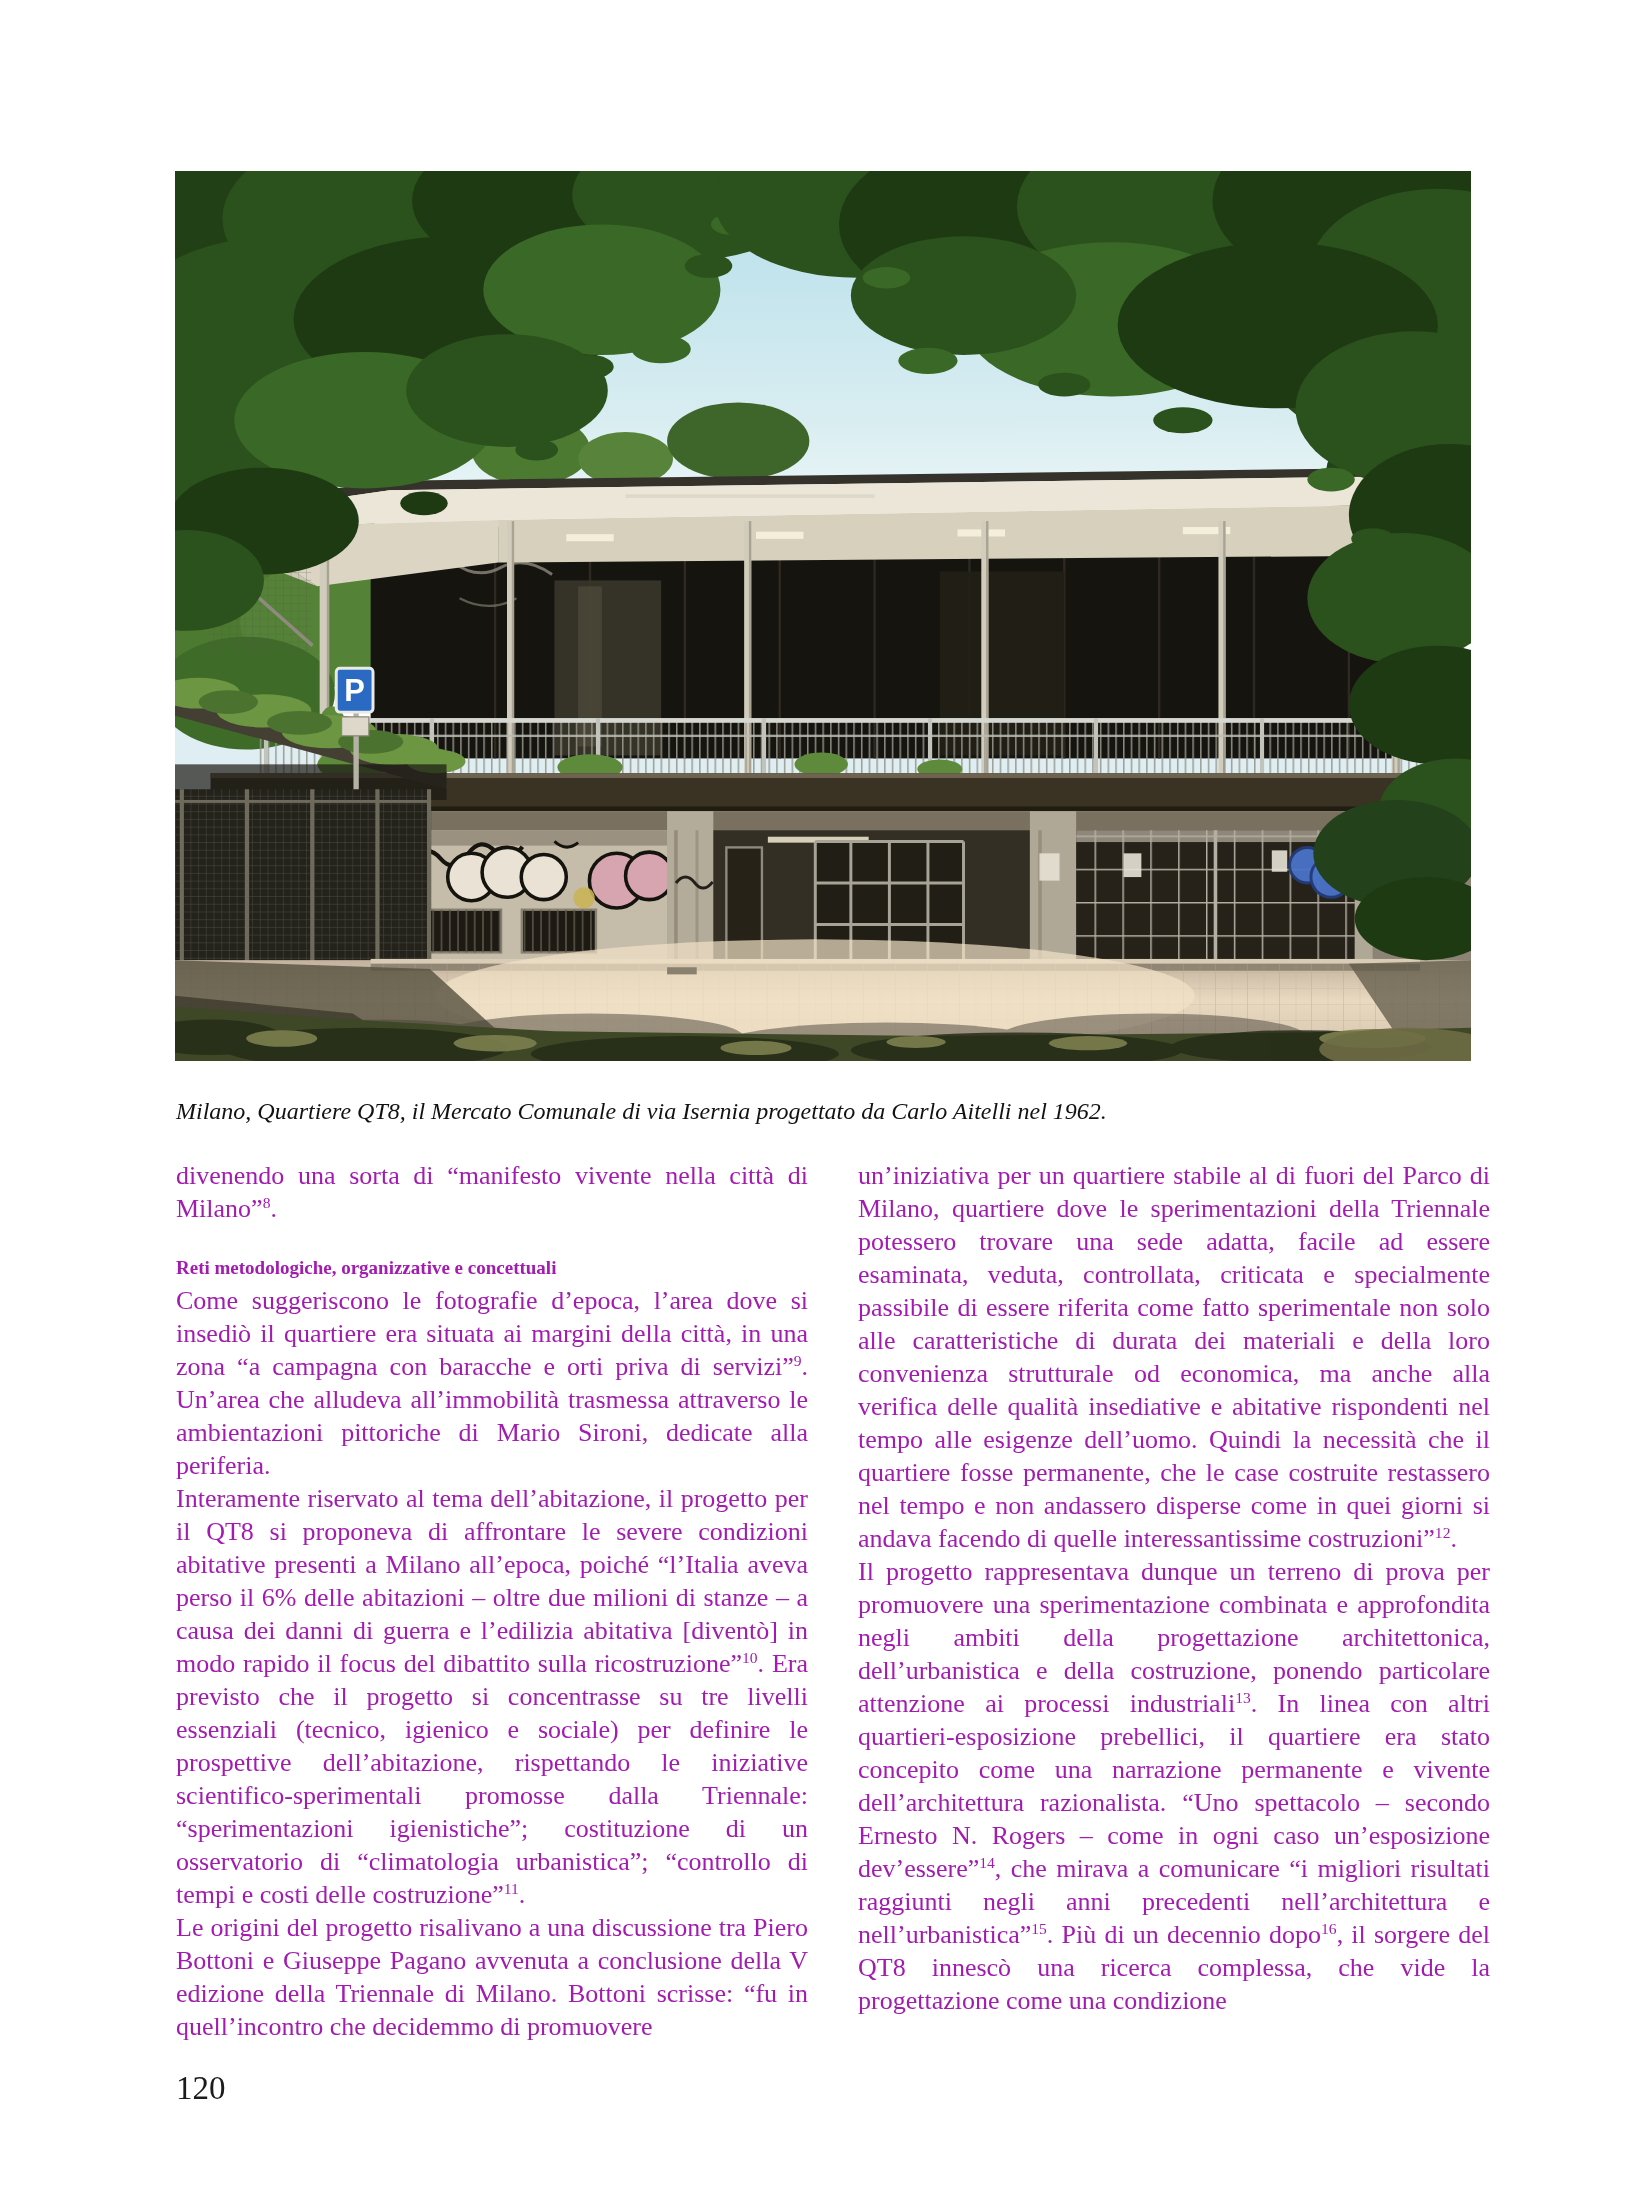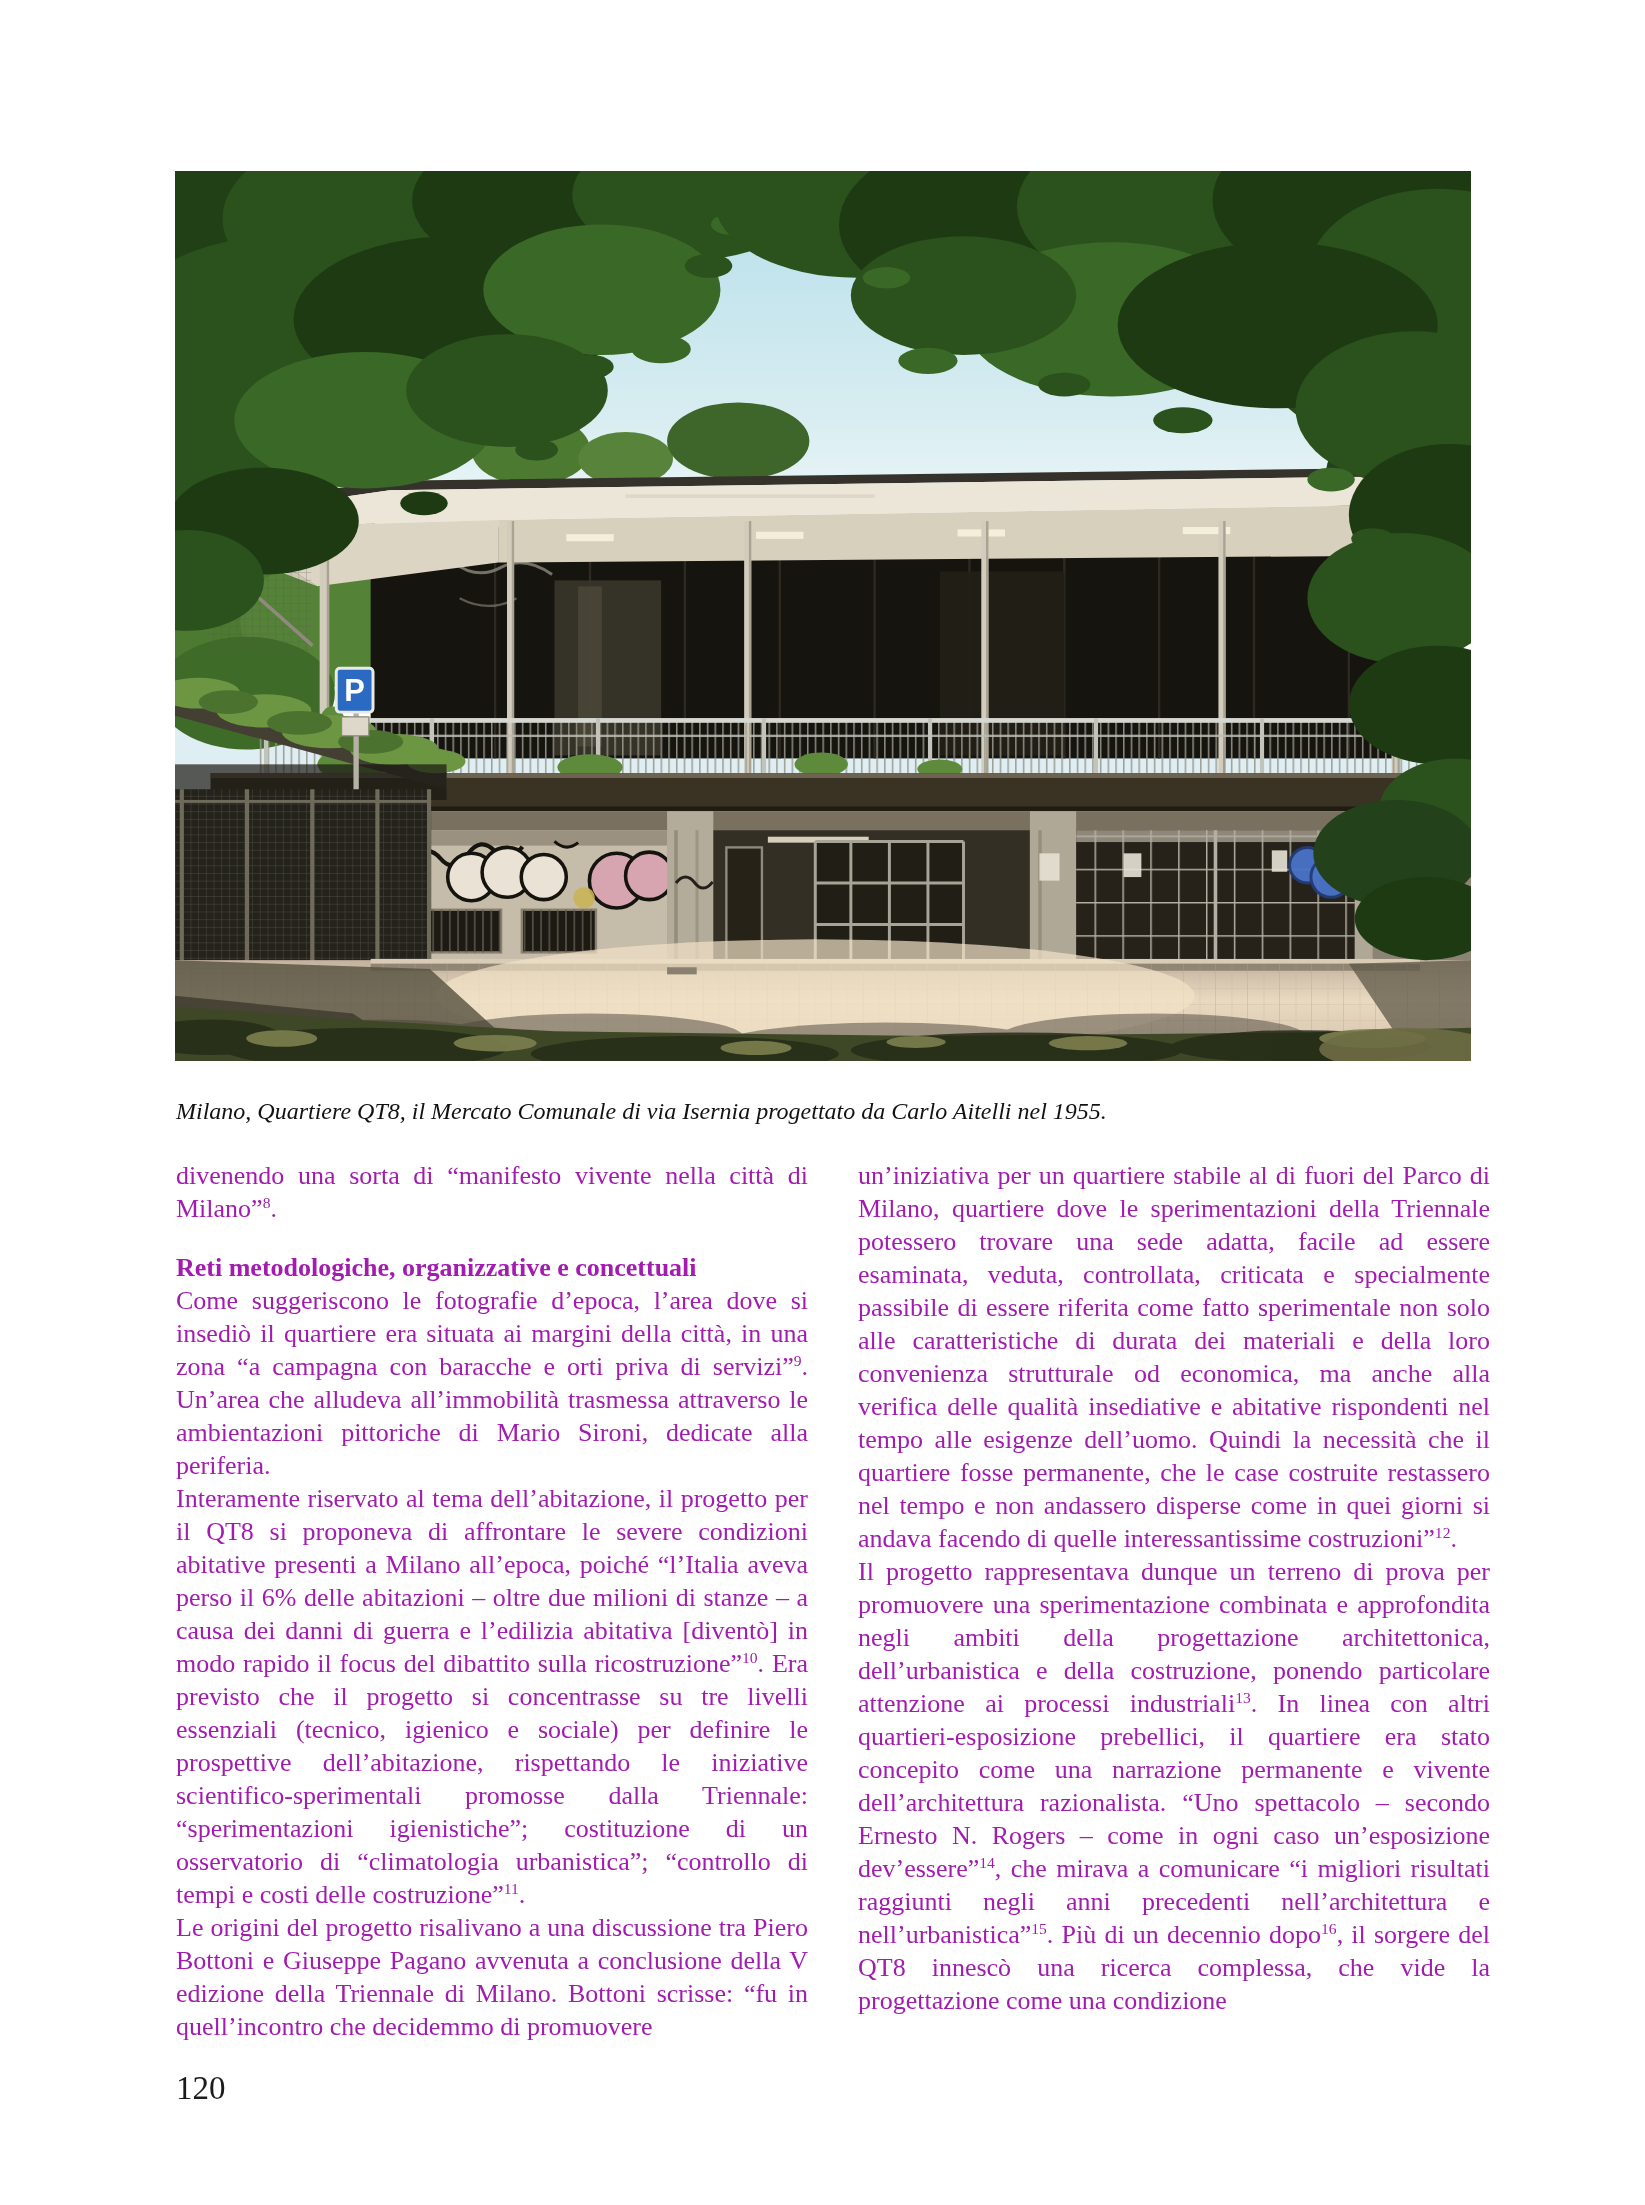"Milano, Quartiere QT8, il Mercato" div.caption { text: 1955 -> 1962 }
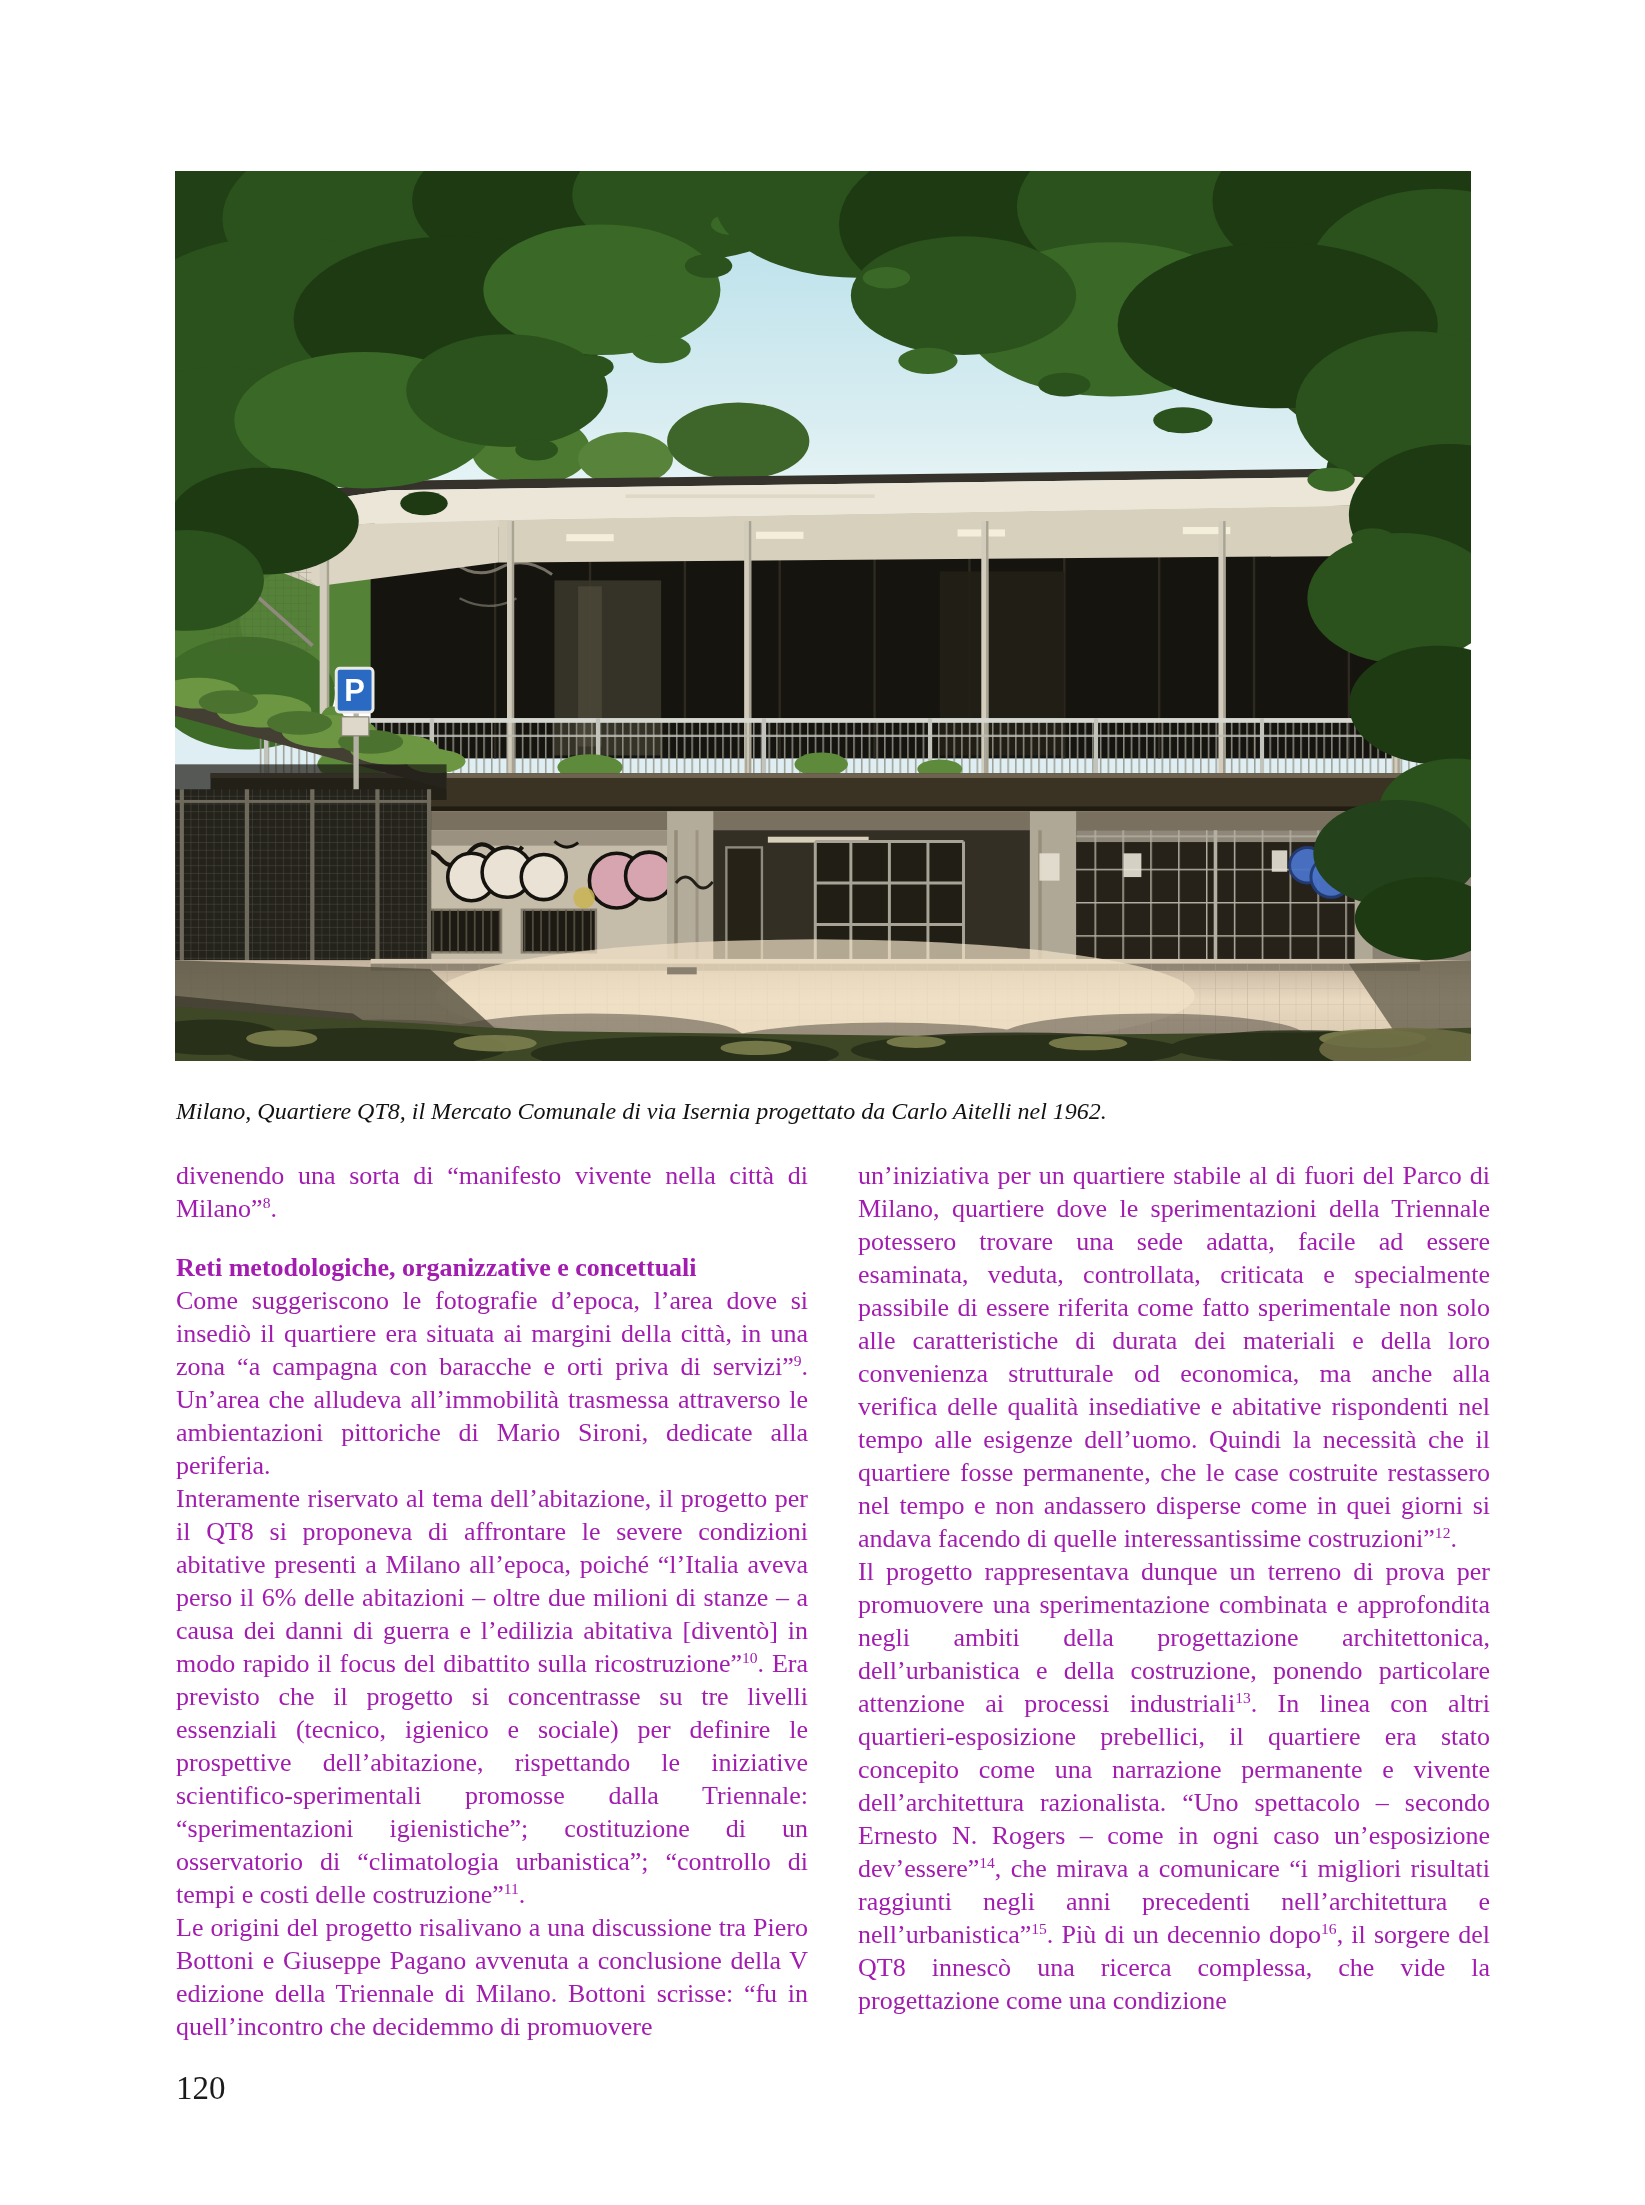"Reti metodologiche, organizzative e" .col .head { font-size: 26px -> 19px }
